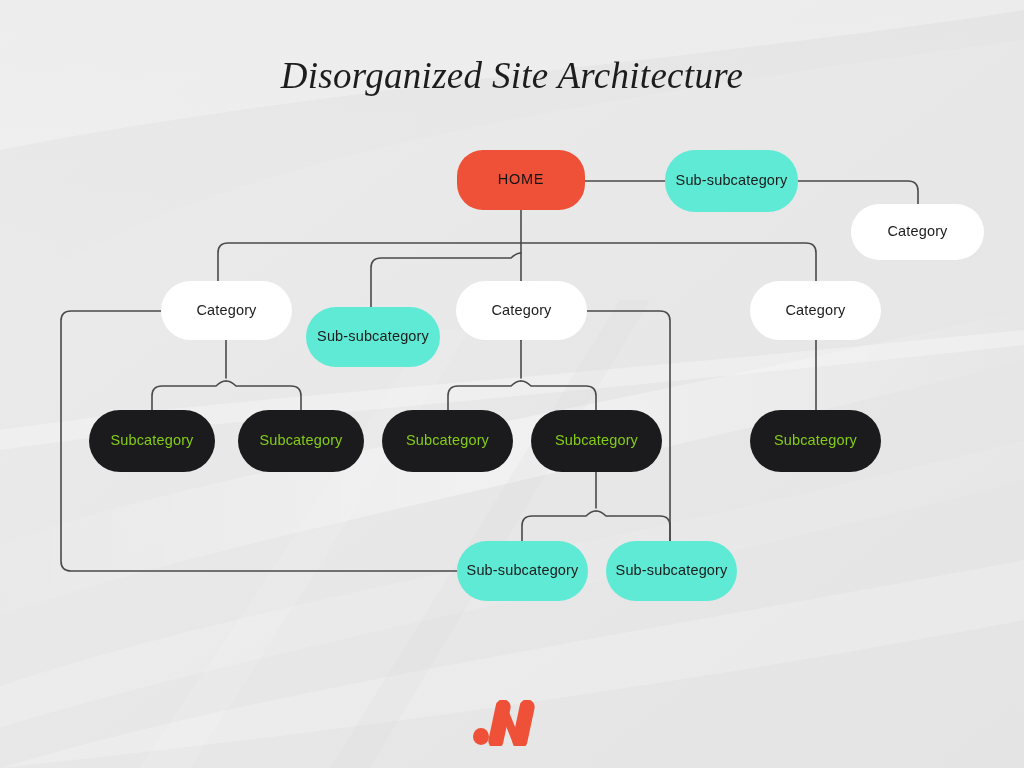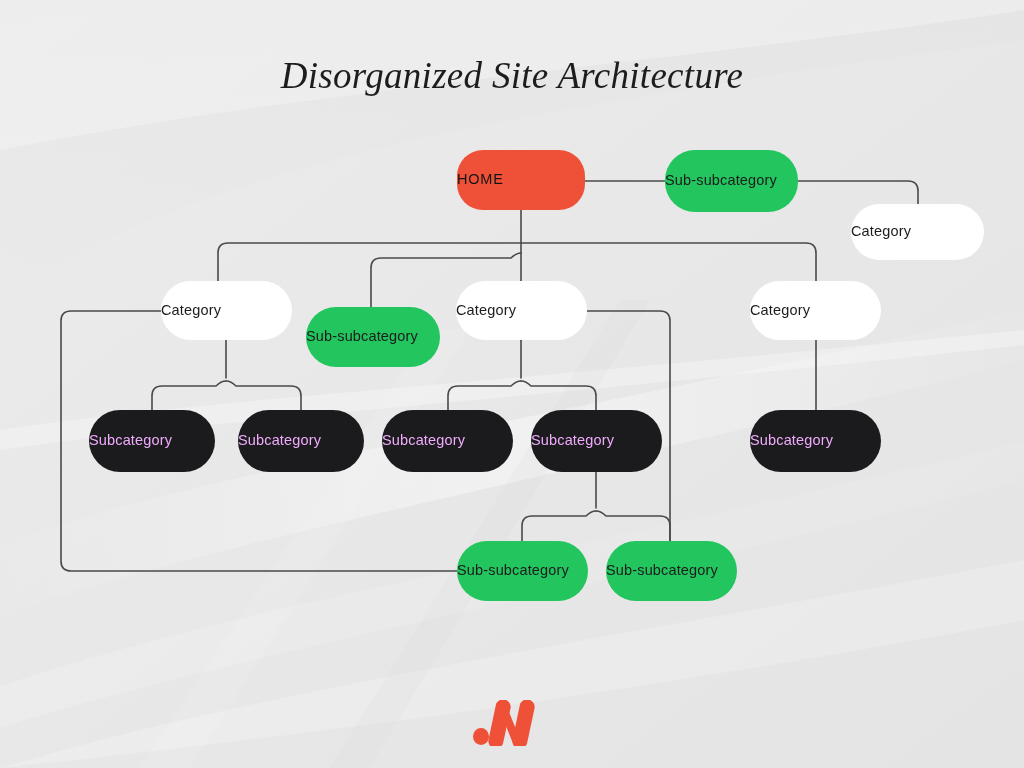"HOME" .node { justify-content: flex-start -> center }
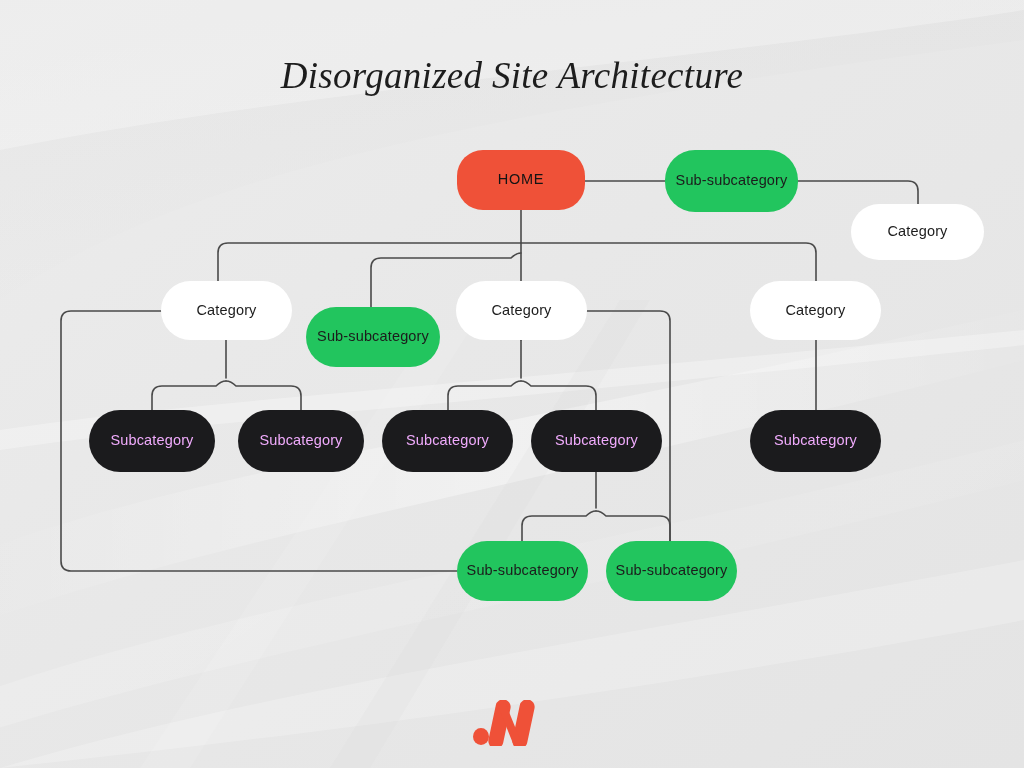"Sub-subcategory" .node.subsub { background: #22c55e -> #5eead4 }
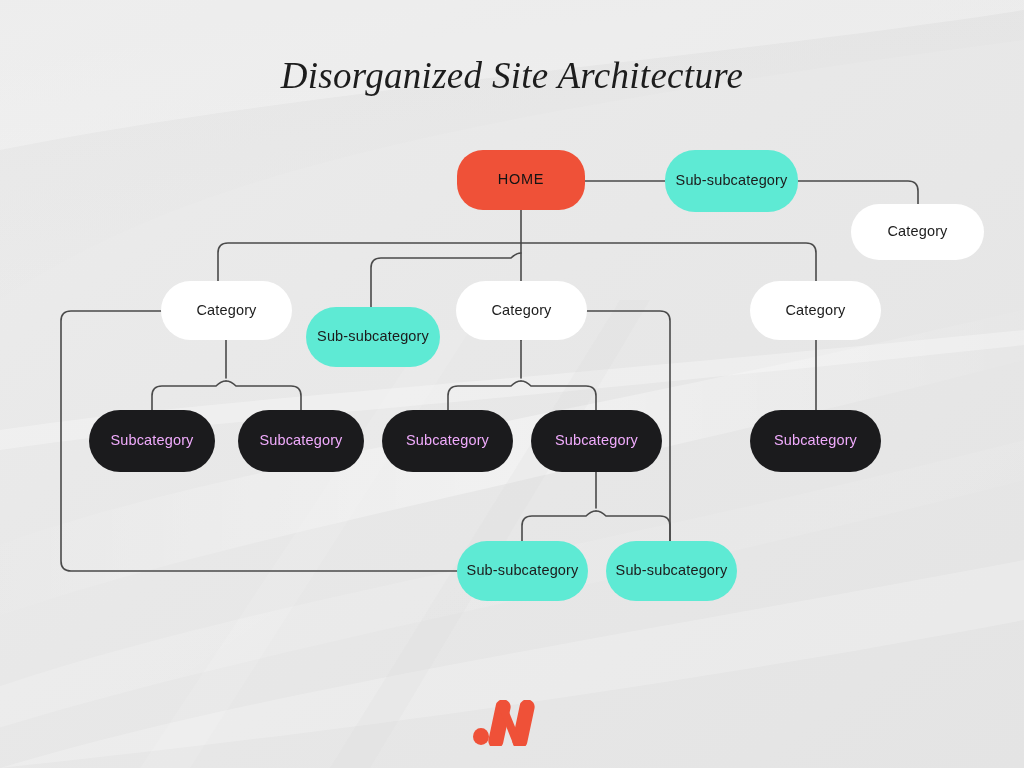"Subcategory" .node.subcategory { color: #f0abfc -> #84cc16 }
